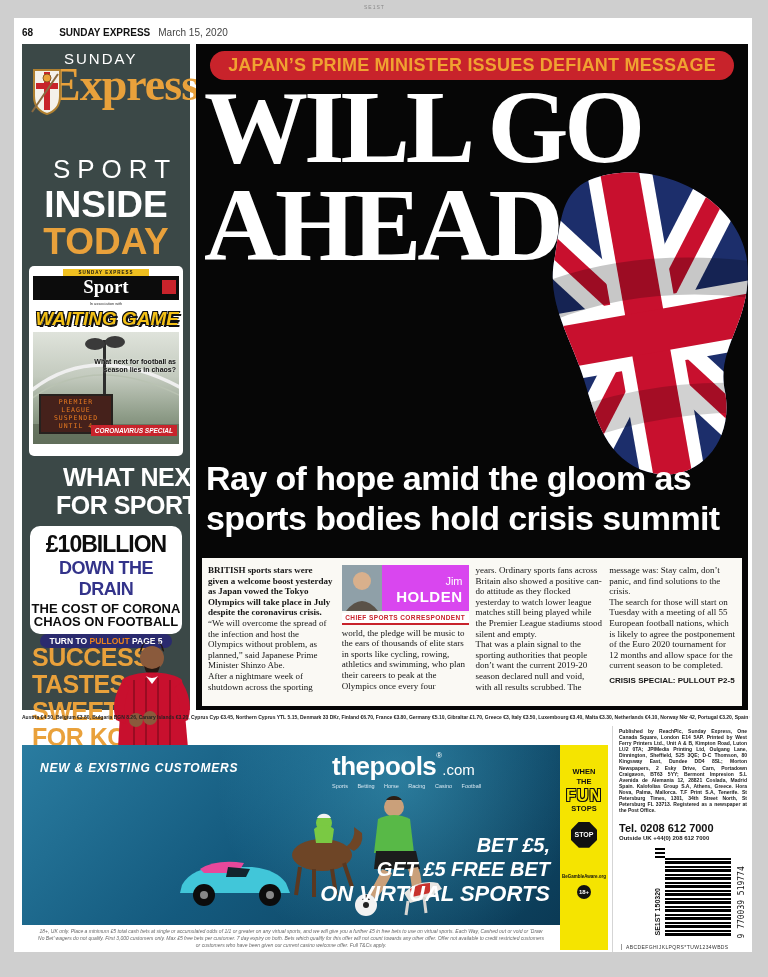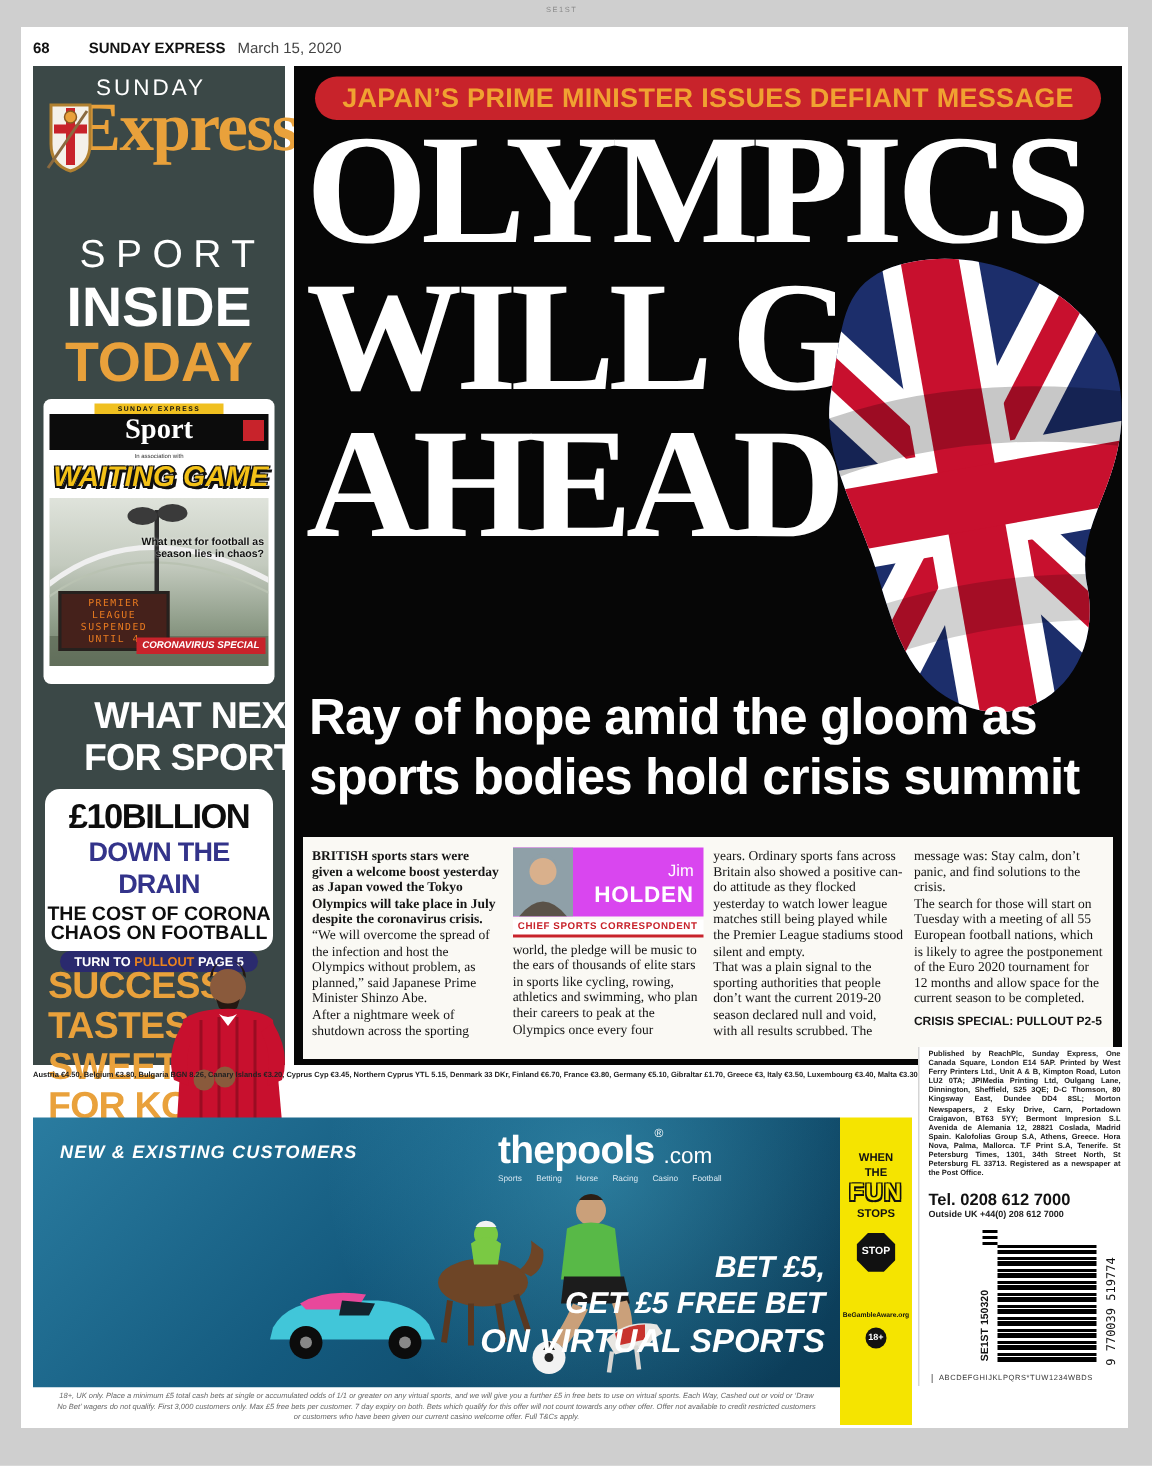"OLYMPICS" div { html: <div>OLYMPICS</div> -> none }
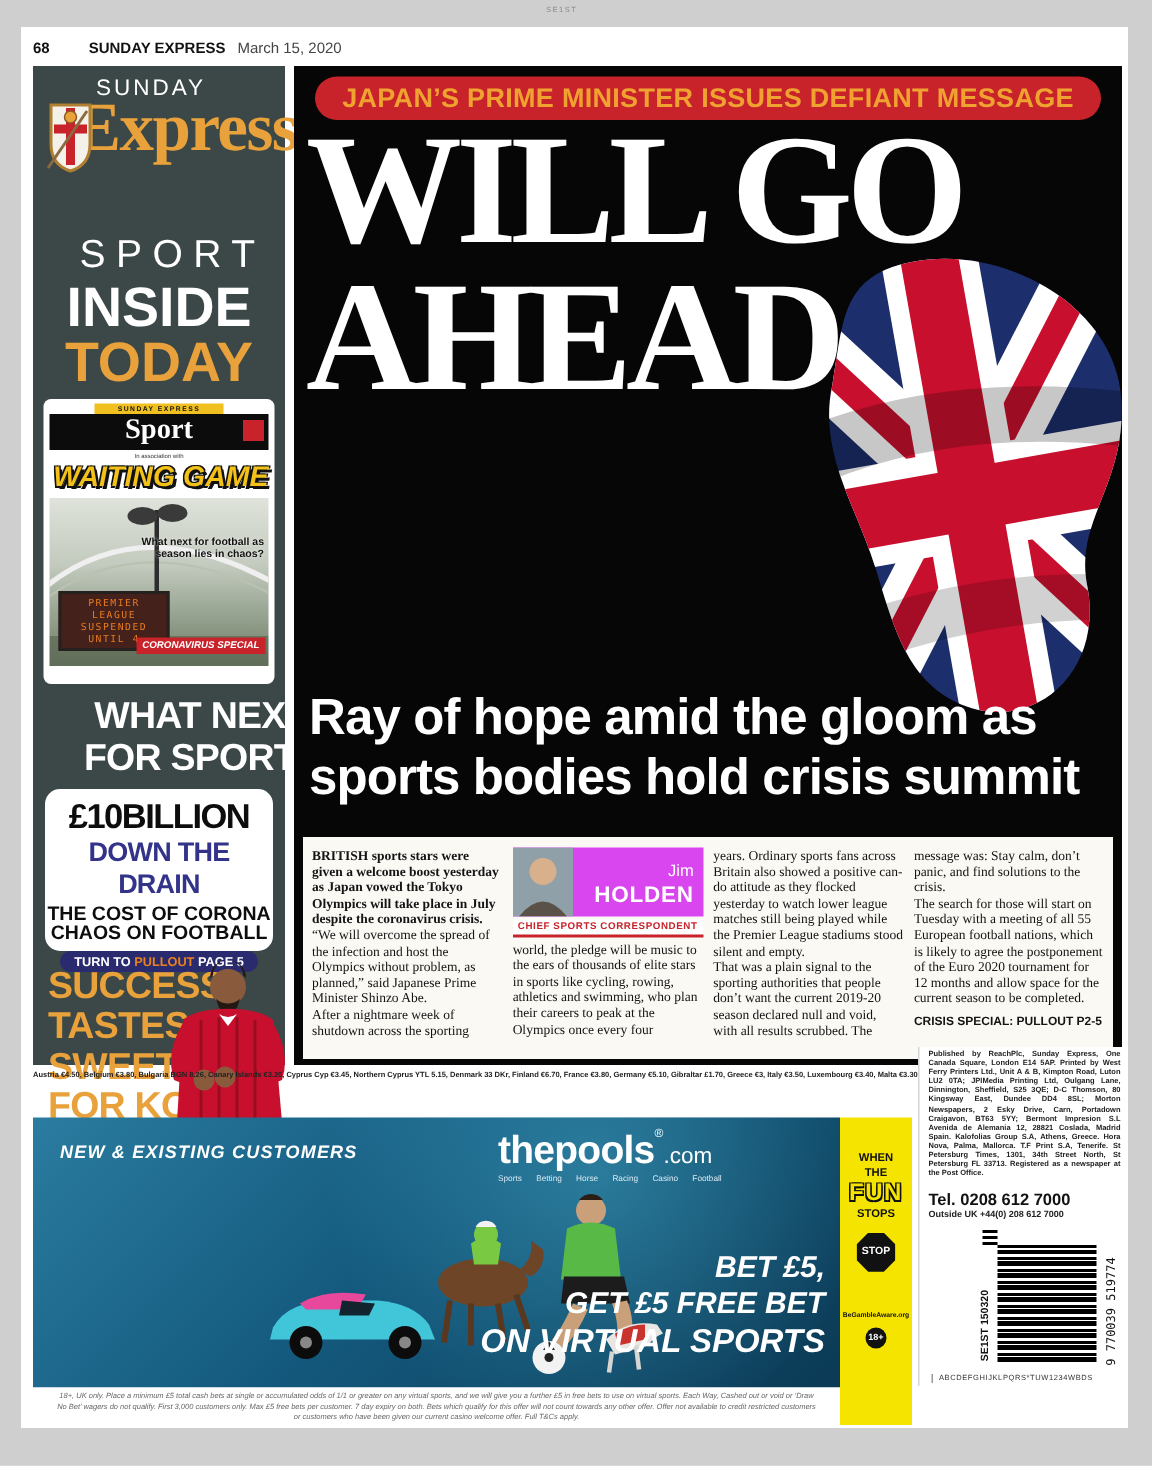"Tel. 0208 612 7000" .pubcol { top: 698px -> 726px }
